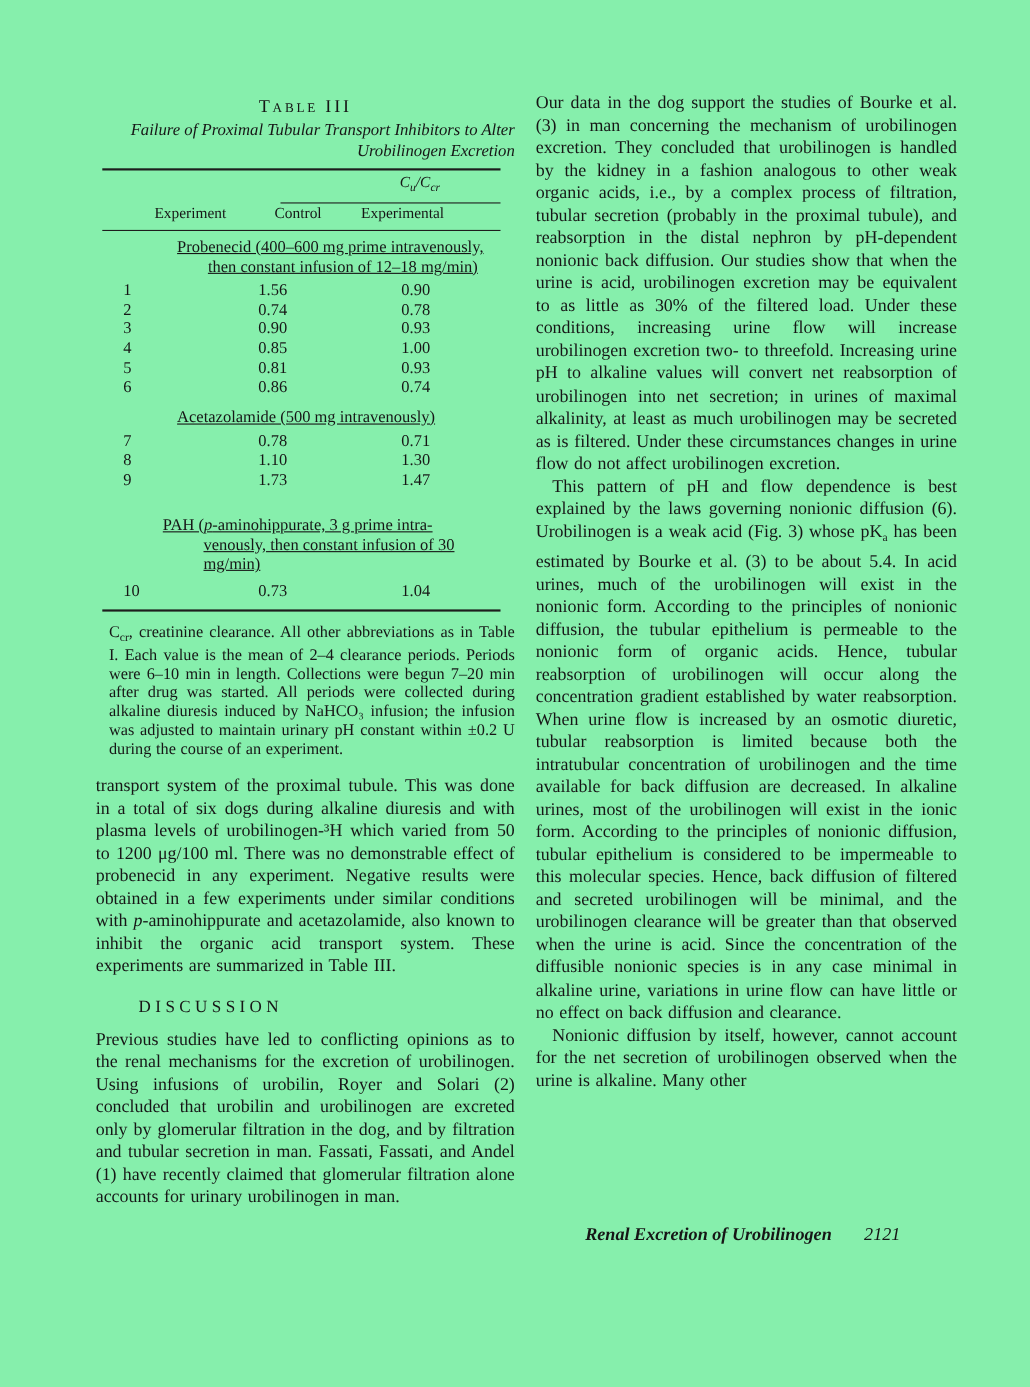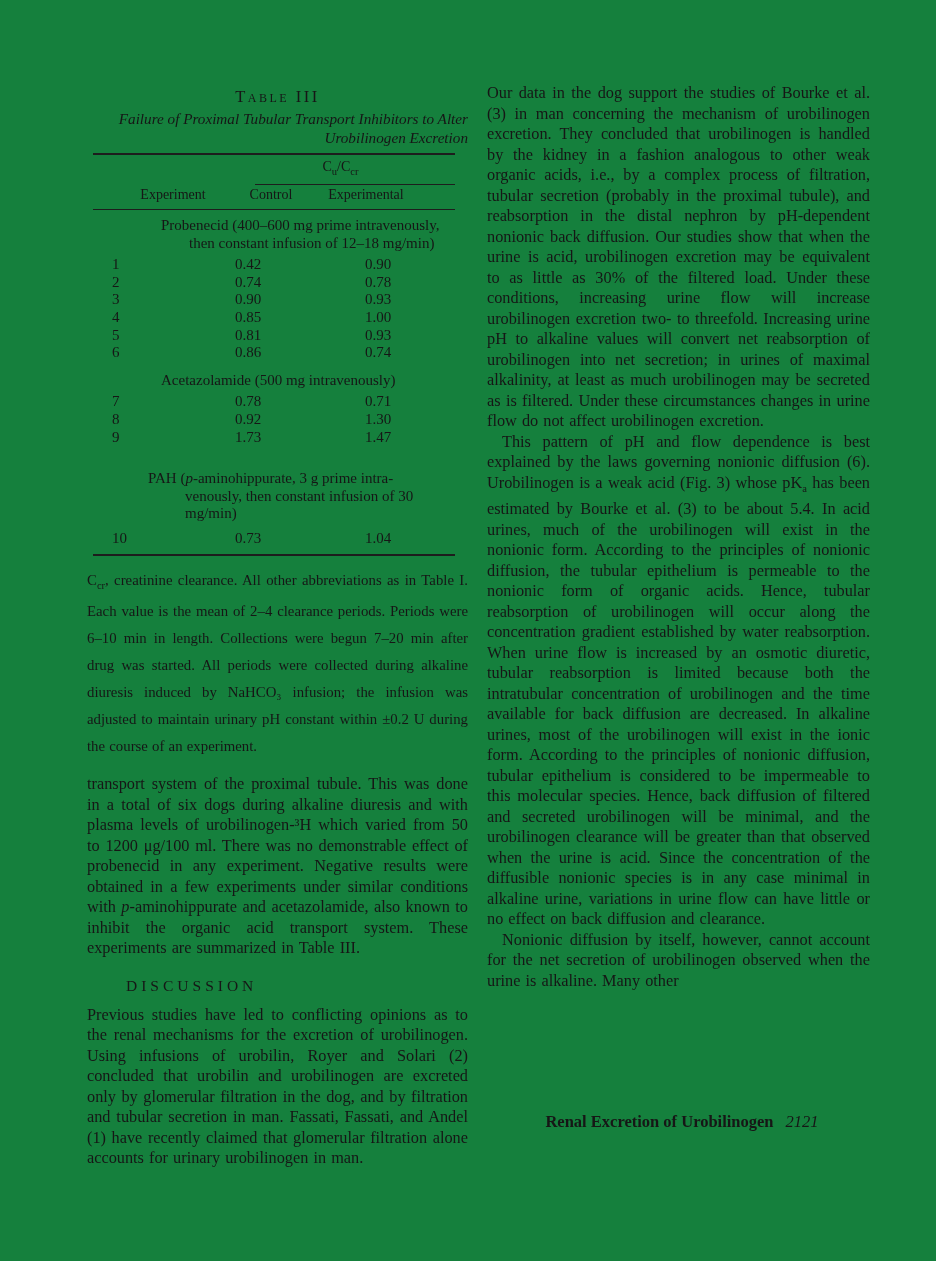"Table III" .page { background: #15803d -> #86efac }
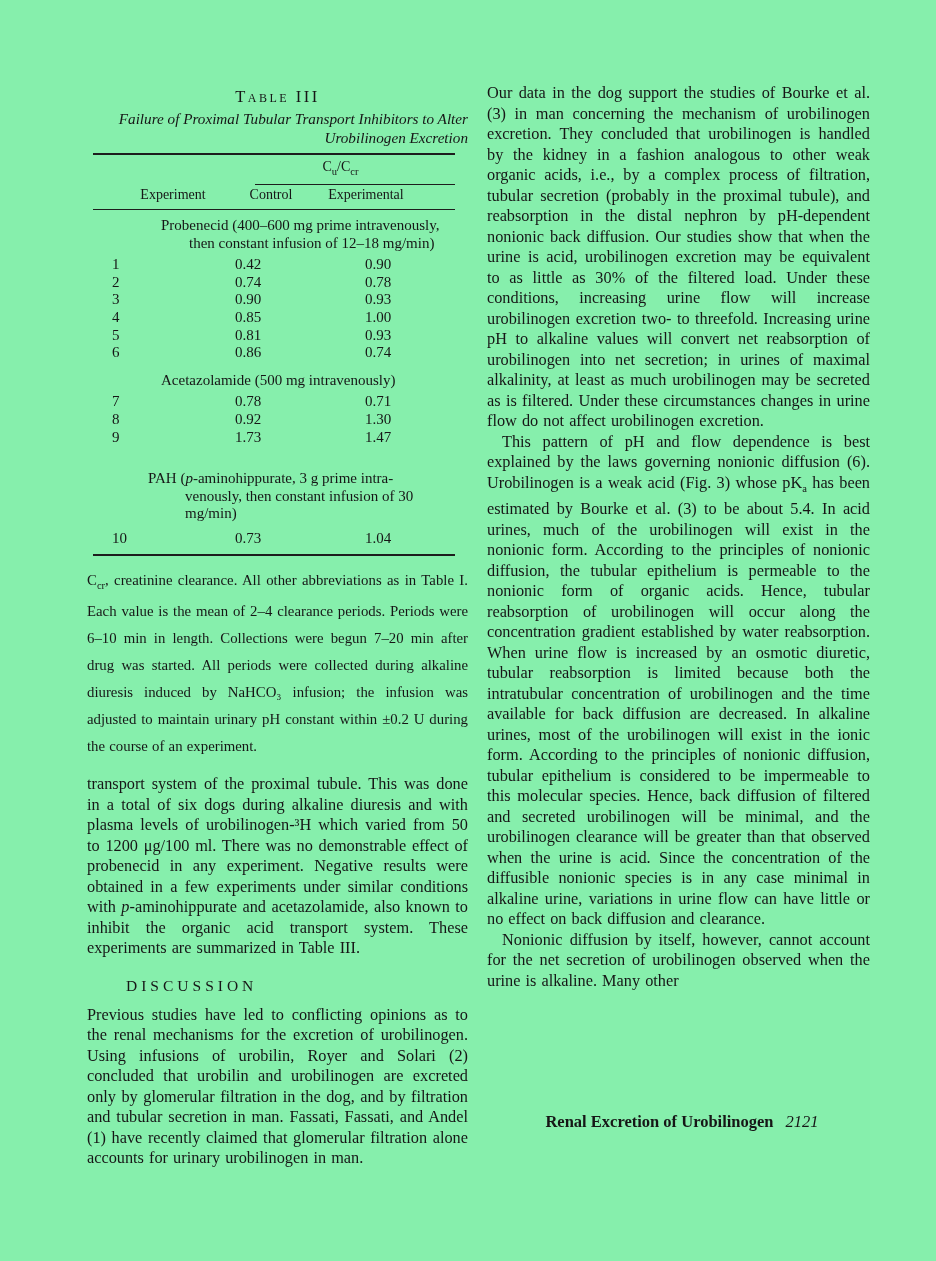"Cu/Ccr" .spanner-label { font-style: none -> italic; left: 175px -> 162px; text-align: center -> right }
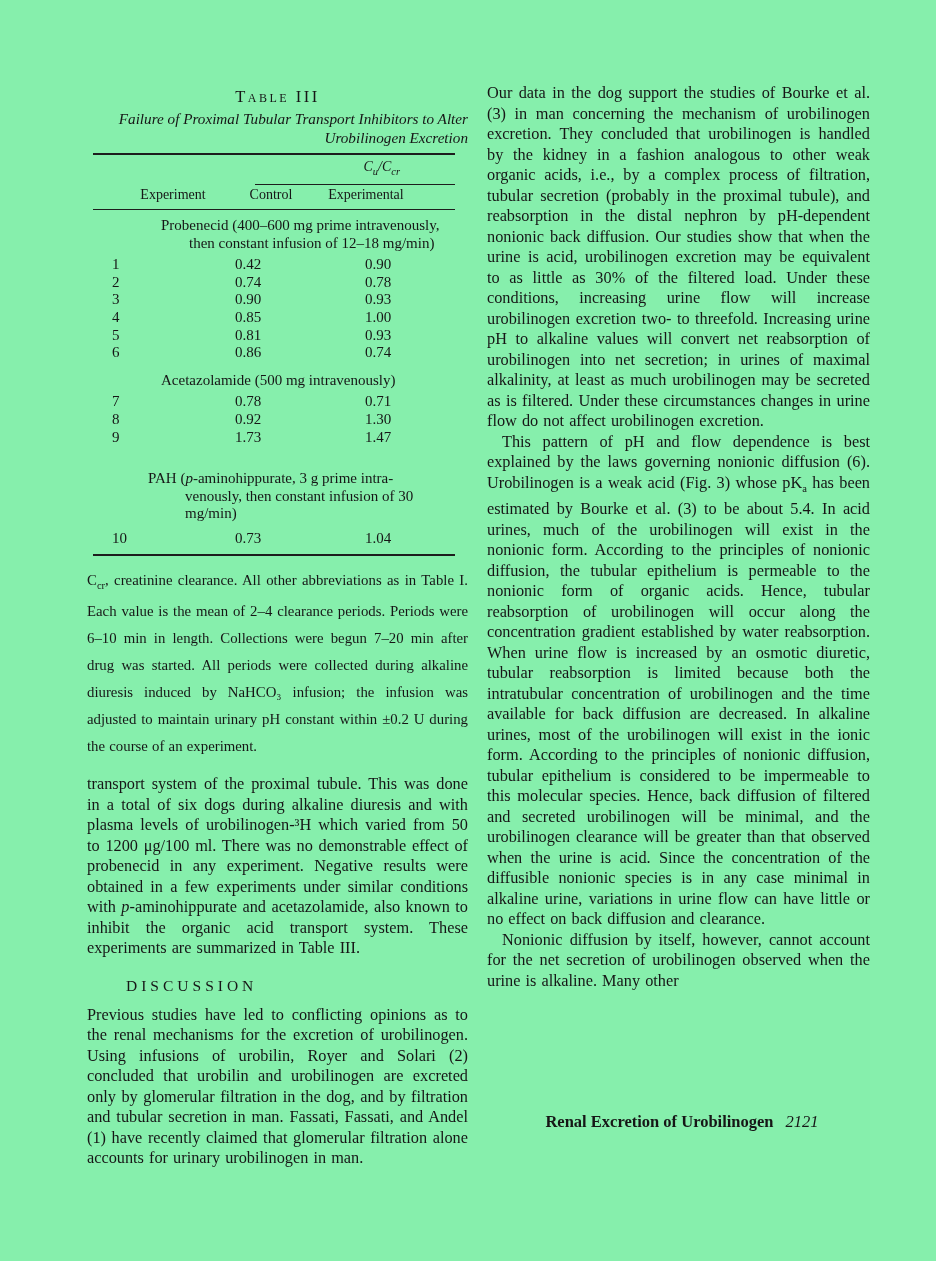"Probenecid (400–600 mg prime" .sec-label { text-decoration: none -> underline }
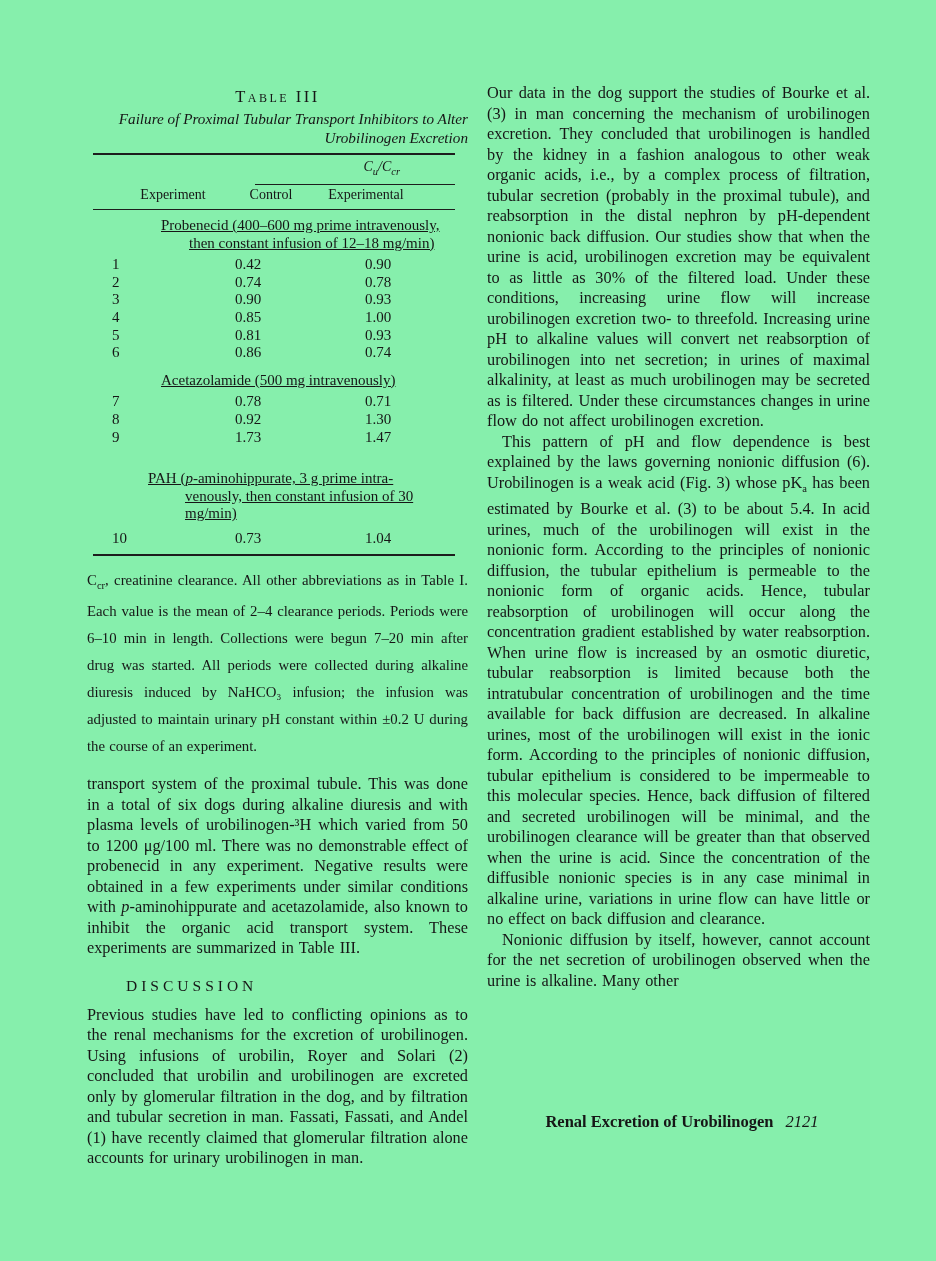"0.42" div.tc { text: 0.42 -> 1.56 }
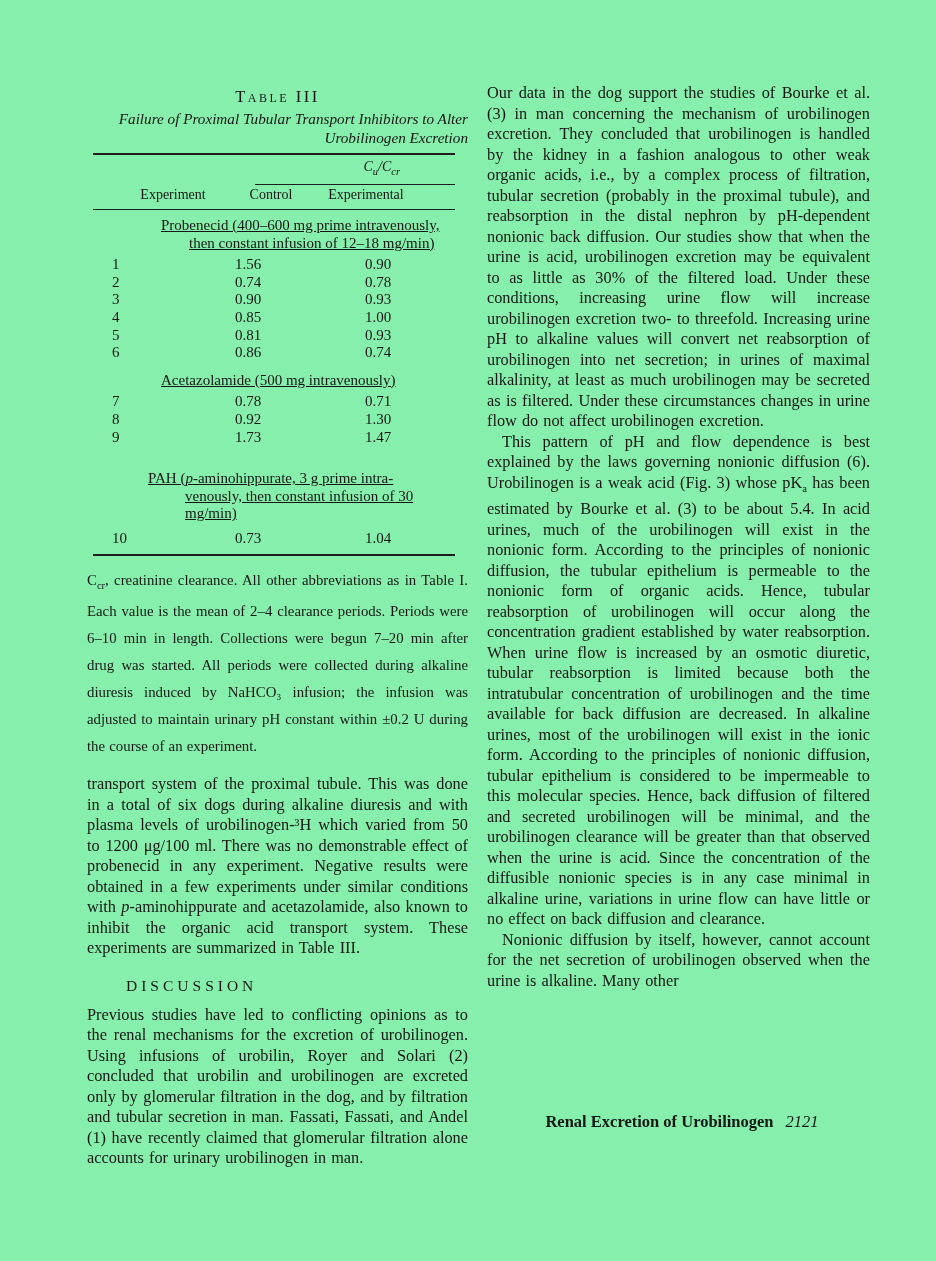"0.92" div.tc { text: 0.92 -> 1.10 }
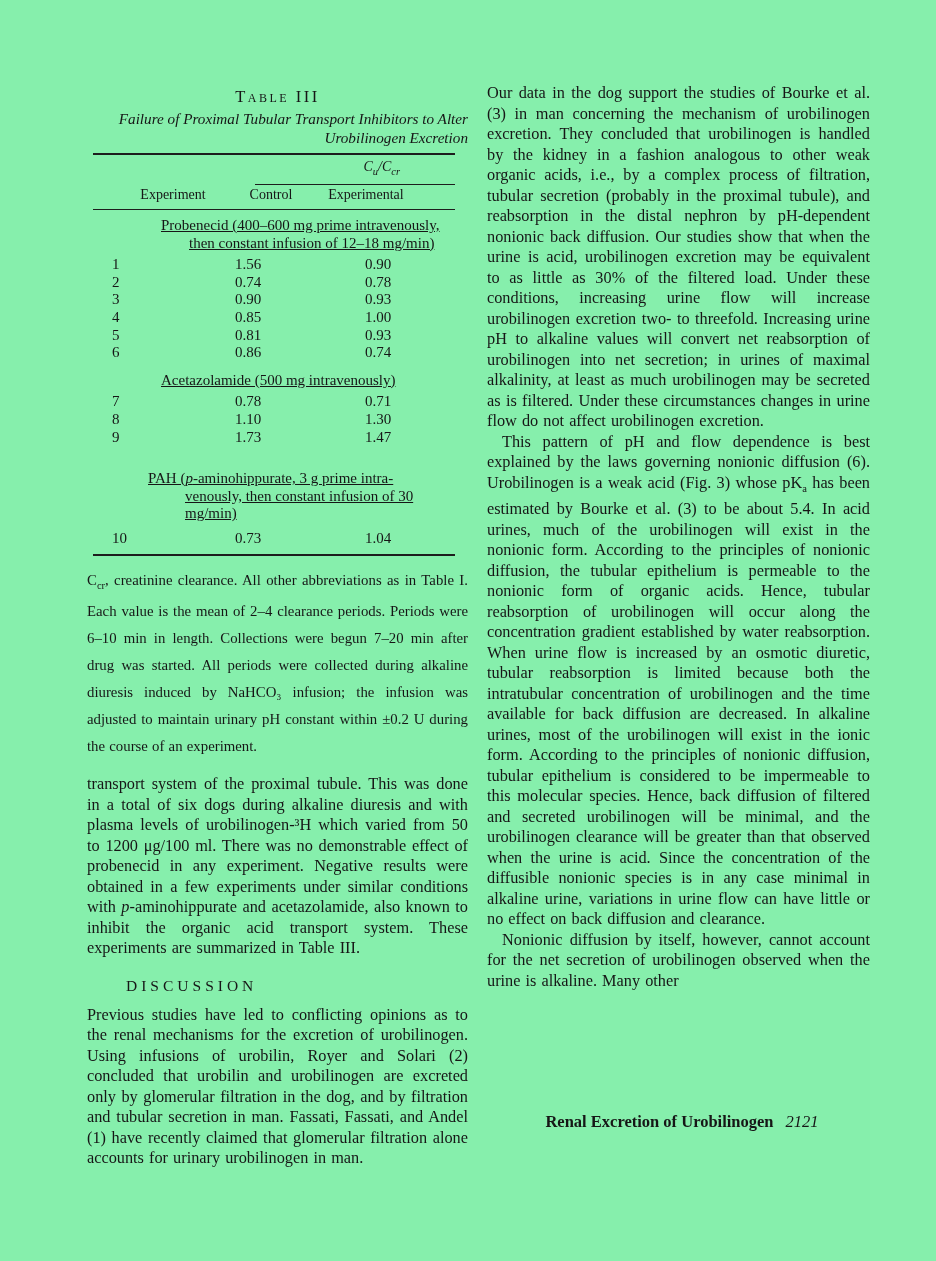"Ccr, creatinine clearance. All other" .footnote { line-height: 27px -> 17px; margin: 11px 0 0 0 -> 11px 0 0 12px }
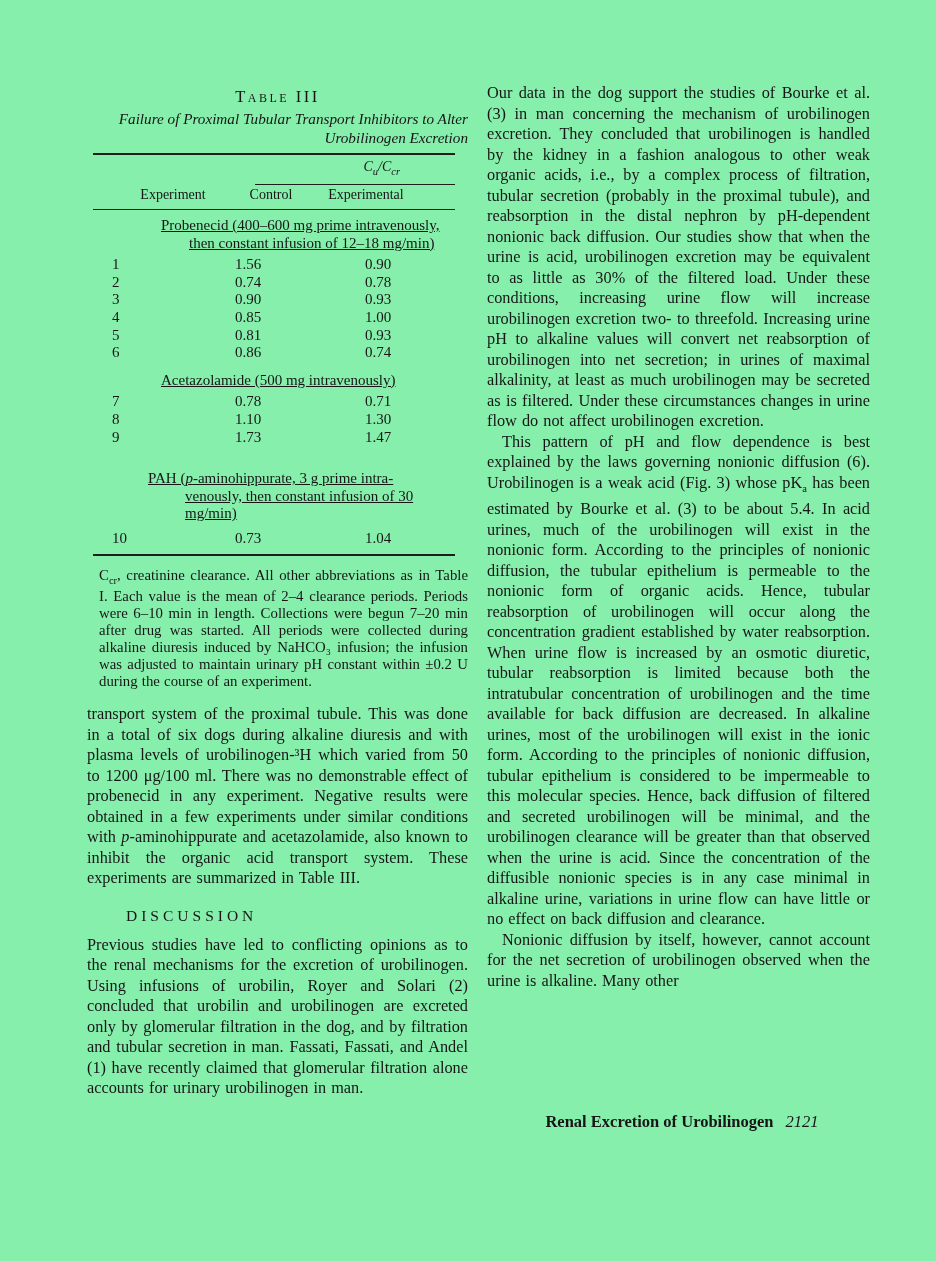"Renal Excretion of Urobilinogen" .footer .running { font-style: none -> italic; text-align: center -> none }
